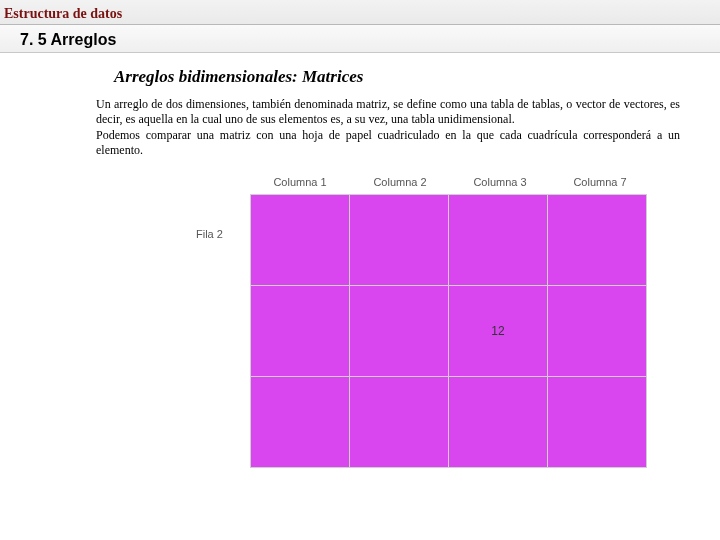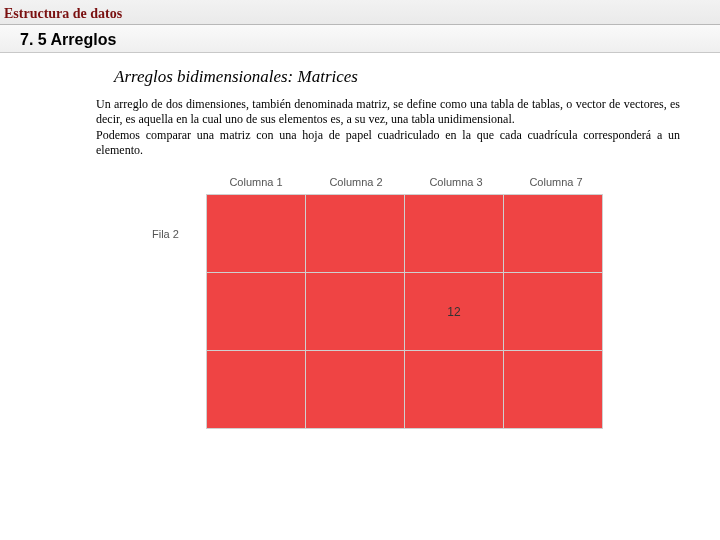"Arreglos bidimensionales: Matrices" .sub-title { font-weight: normal -> bold }
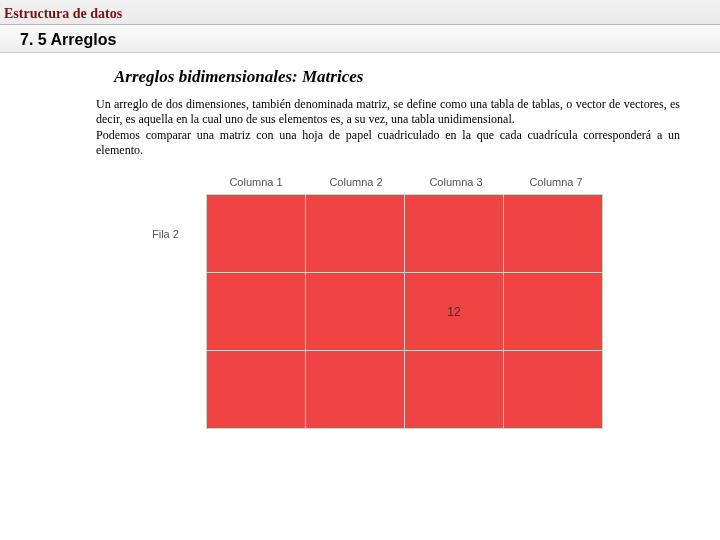"Columna 1" .matrix-wrap { margin-left: none -> 44px }
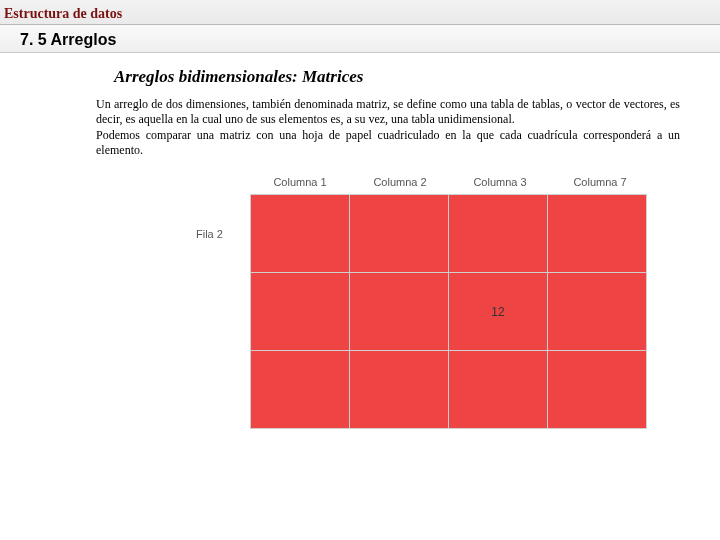"12" .cell { background: #ef4444 -> #d946ef; height: 79px -> 92px }
